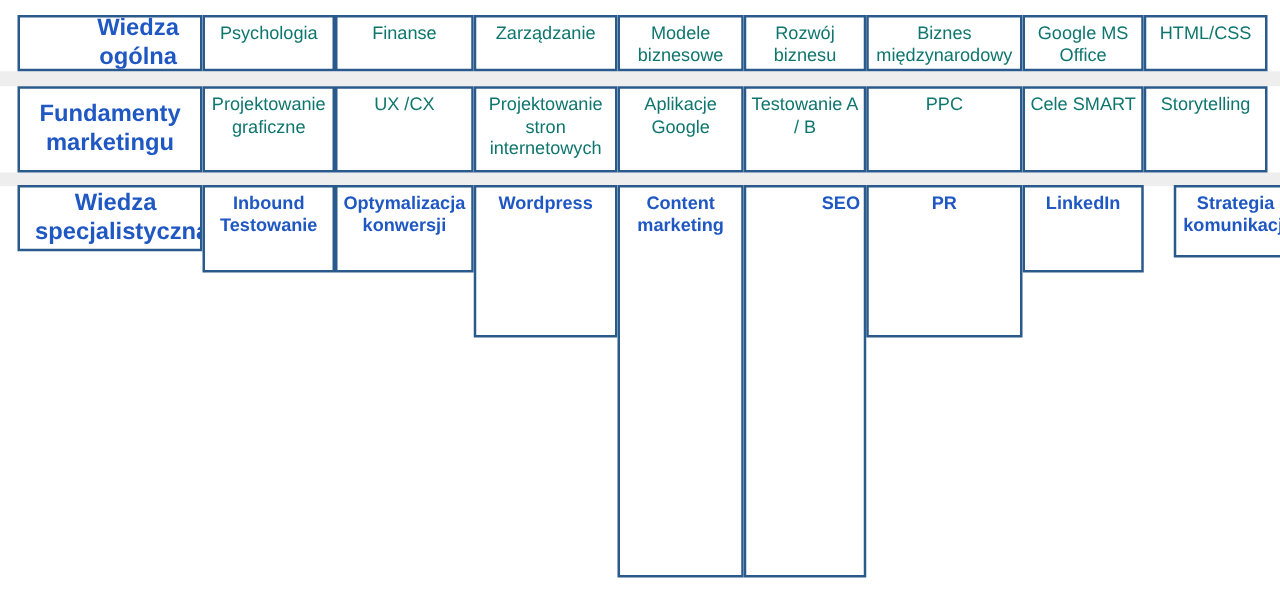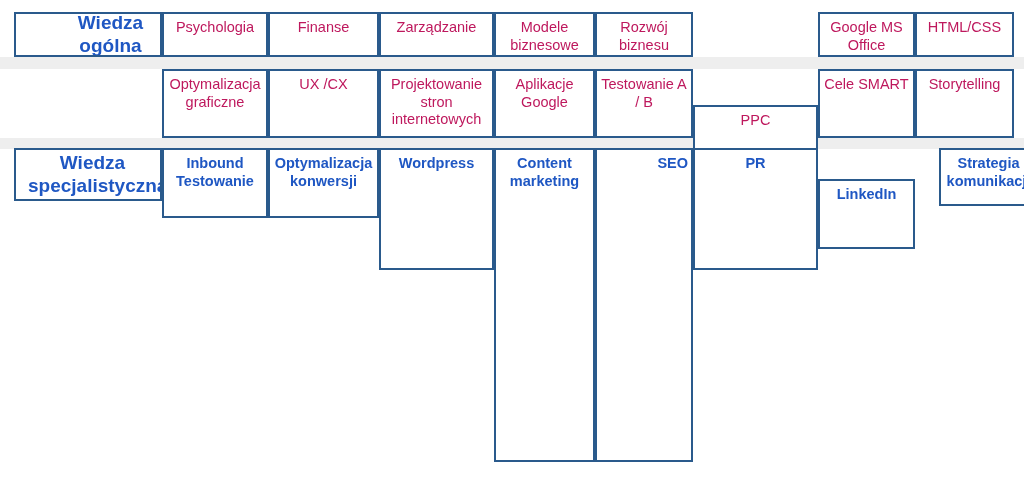"Psychologia" .cell { color: #be185d -> #0f766e }
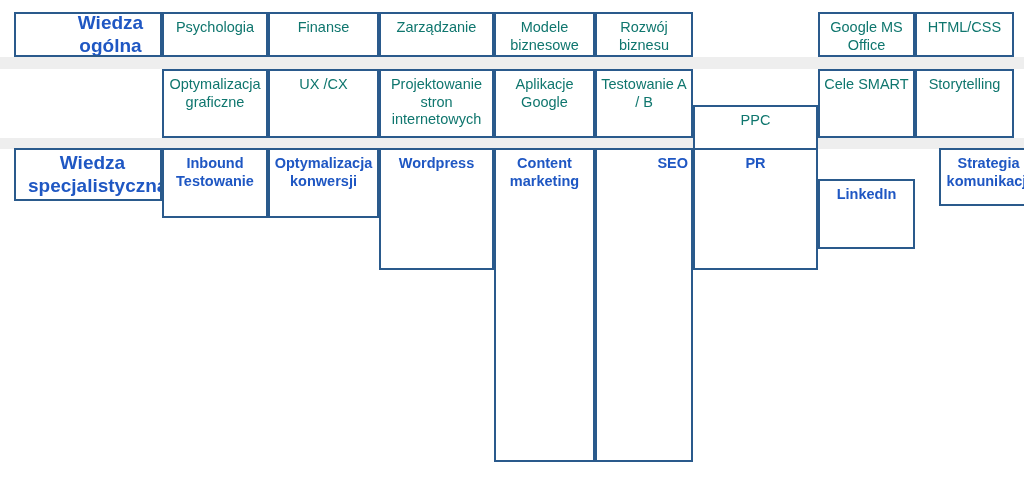"Biznes międzynarodowy" div.cell { html: none -> <div> <span>Biznes międzynarodowy</span> </div> }
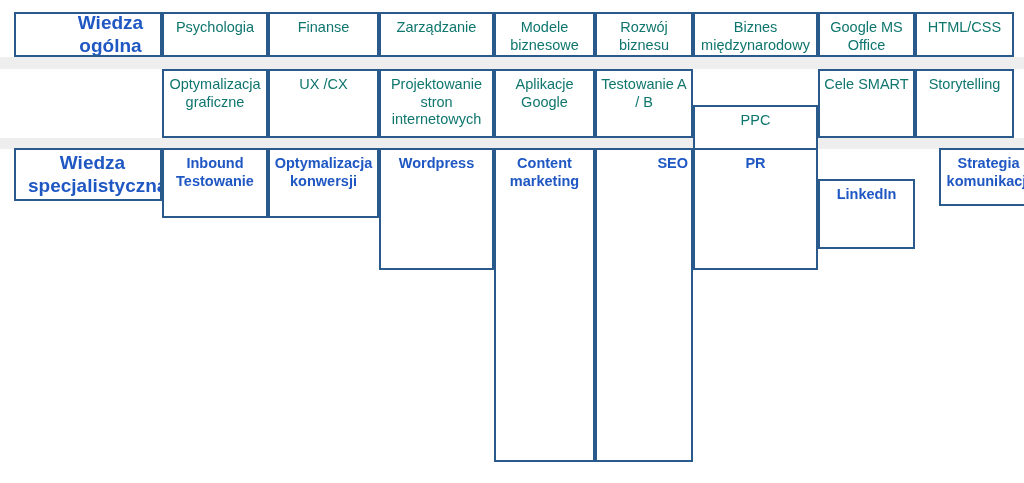"Fundamenty marketingu" div.cell { html: none -> <div> <span>Fundamenty marketingu</span> </div> }
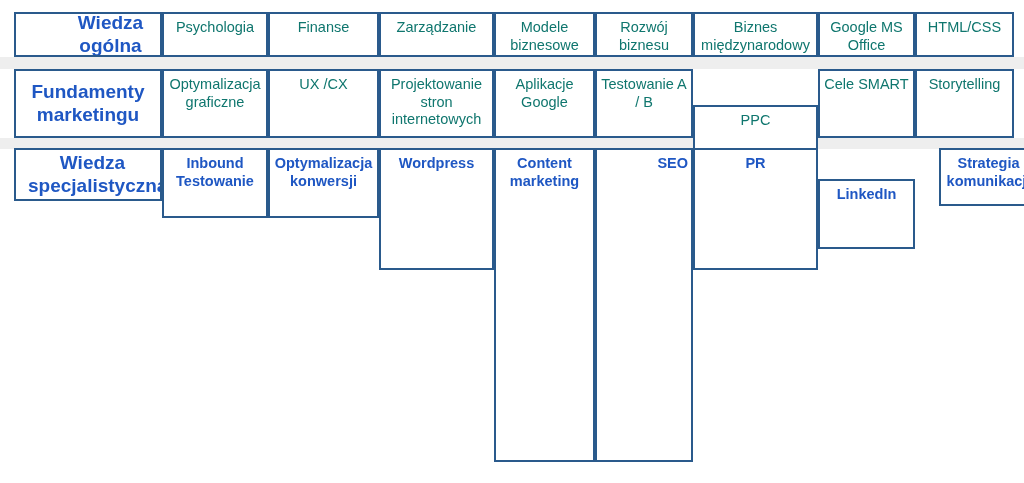"Optymalizacja graficzne" span.txt { text: Optymalizacja -> Projektowanie }
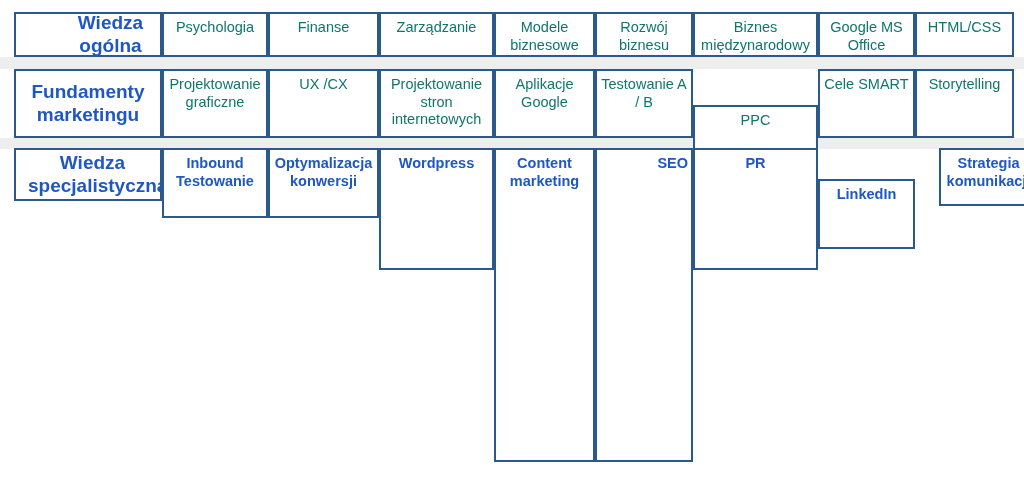"PPC" div.cell { margin-top: 36px -> none }
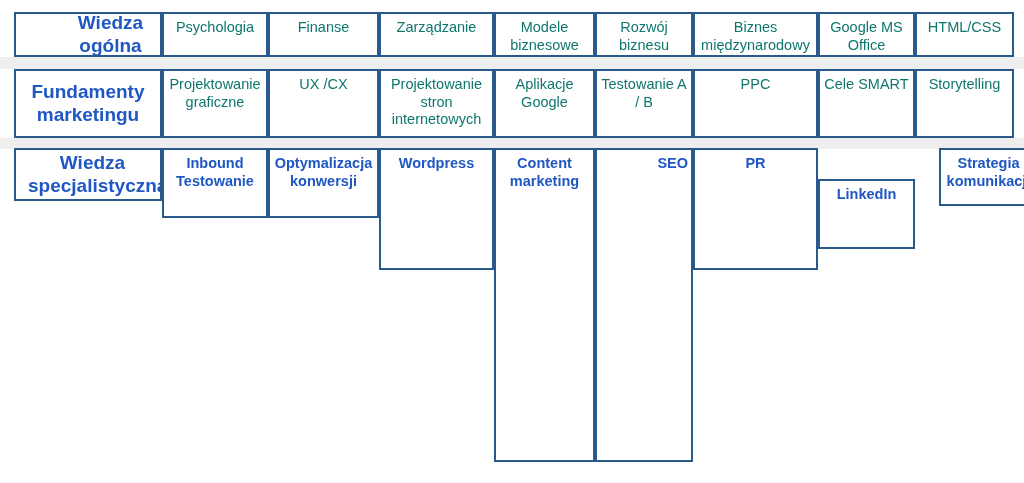"LinkedIn" div.cell { margin-top: 31px -> none }
